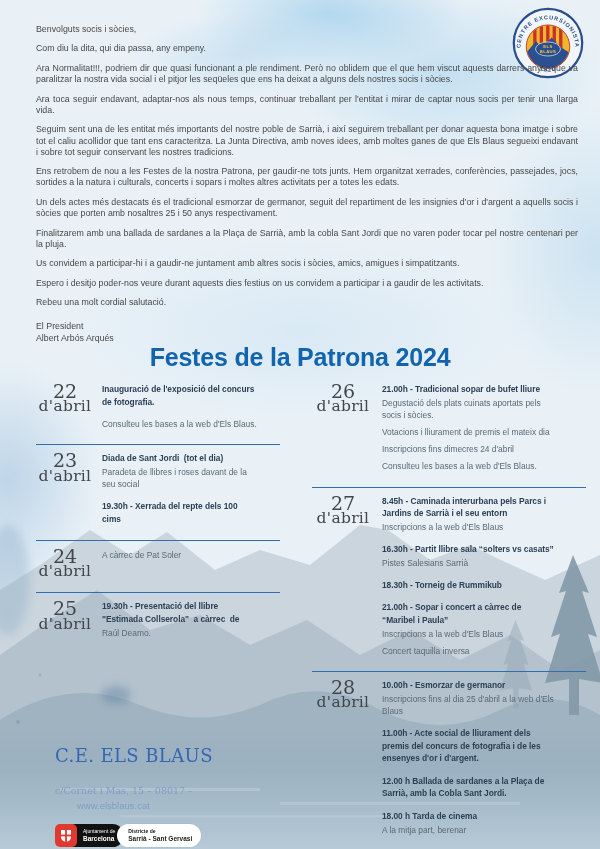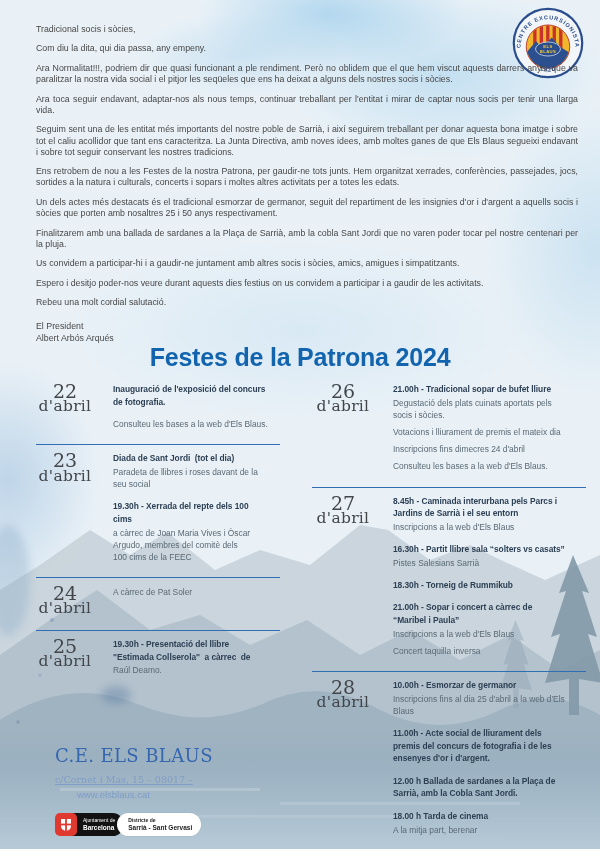"Tradicional socis i sòcies," p.lp { text: Tradicional -> Benvolguts }
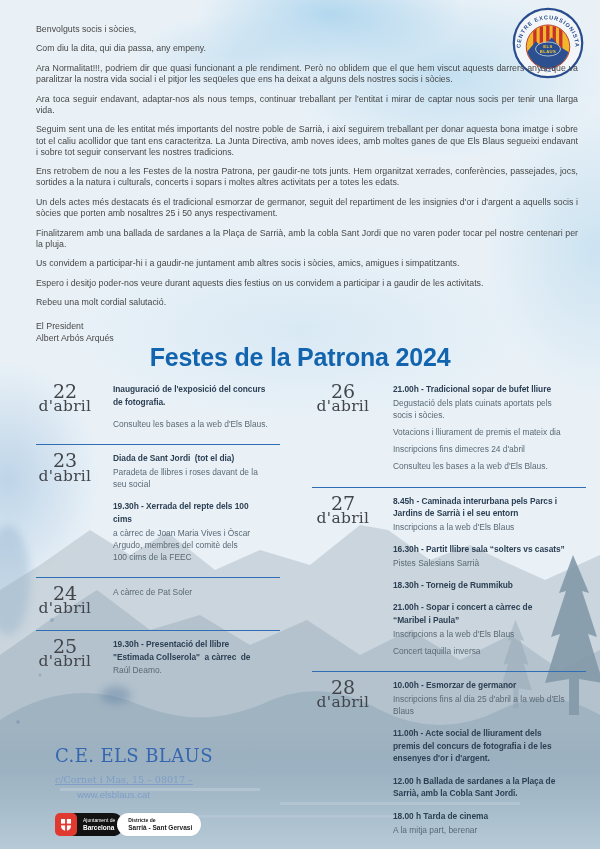"Inauguració de l'exposició del concurs" .content { margin-left: 11px -> none }
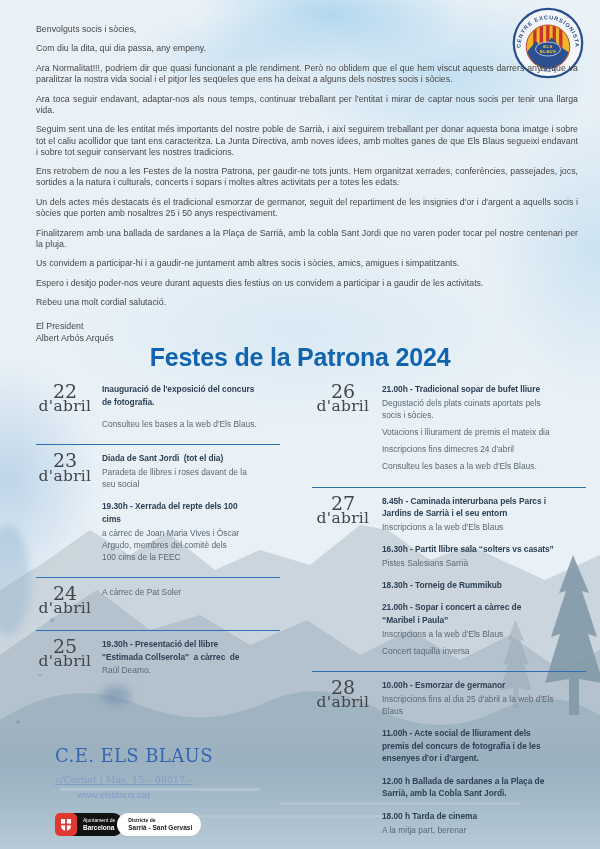"a càrrec de Joan Maria" p.sub { html: <p>a càrrec de Joan Maria Vives i Òscar Argudo, membres del comitè dels 100 cims de la FEEC</p> -> none }
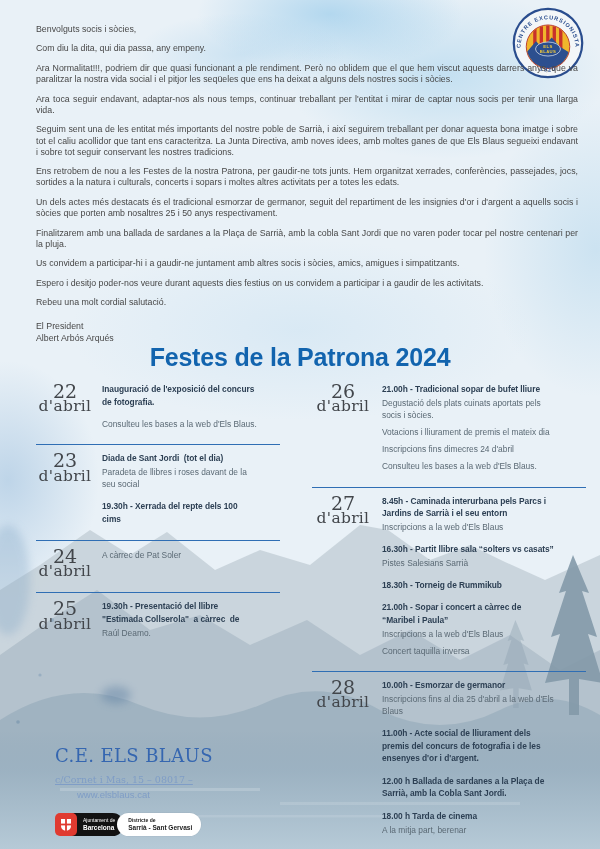"c/Cornet i Mas, 15 –" .brand-address { margin-top: 8px -> 19px; text-decoration: underline -> none }
